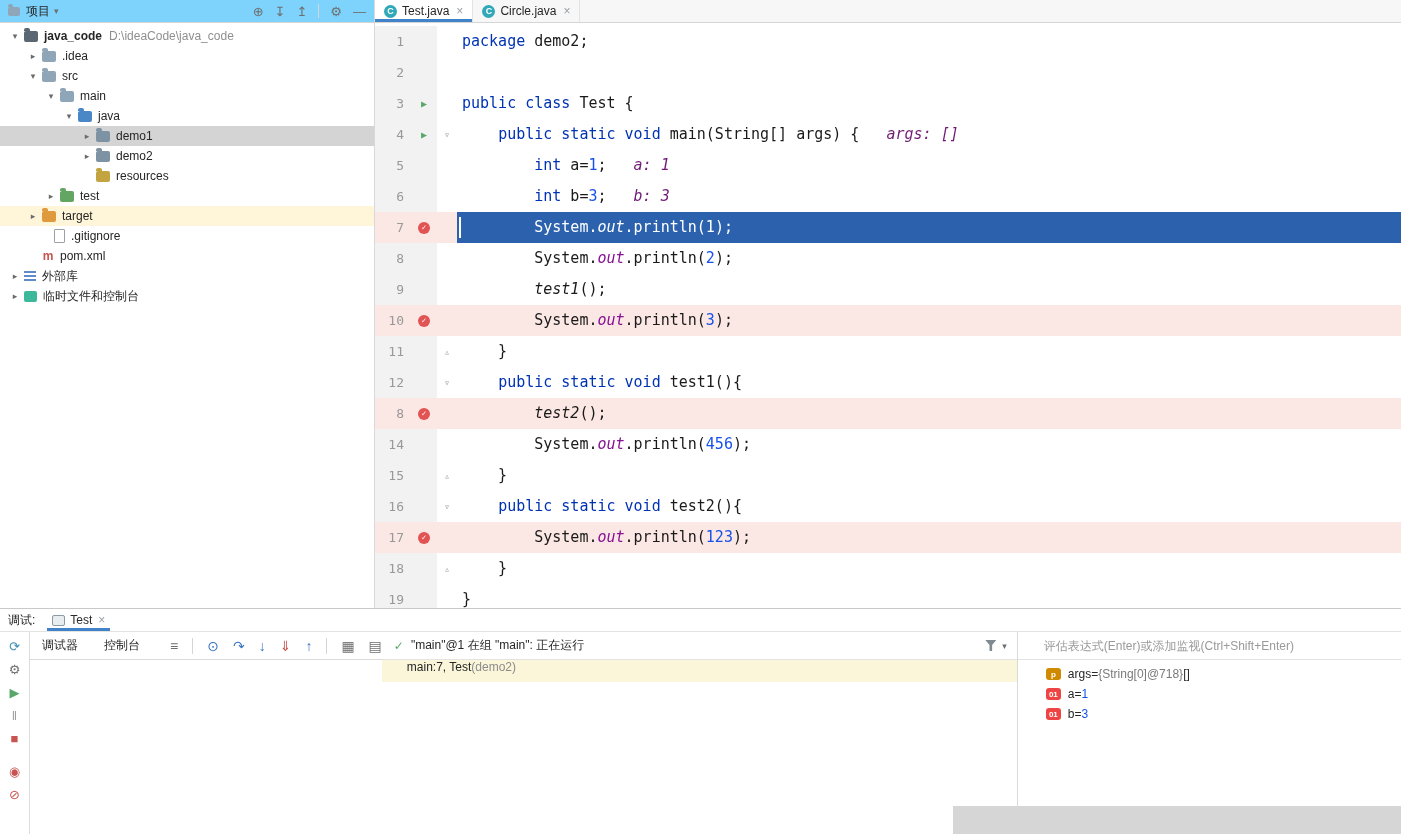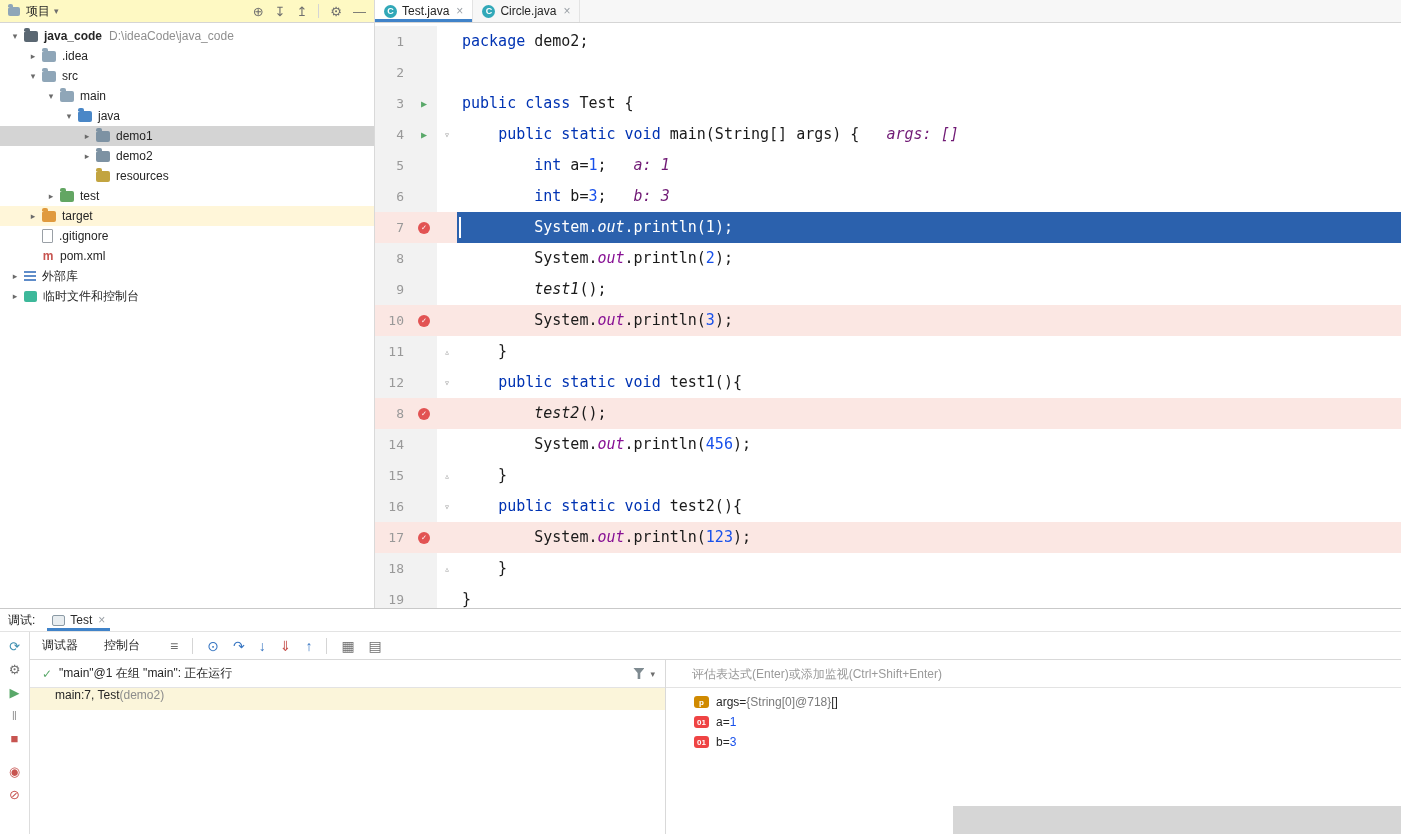"项目" #project-header { background: #fef9c3 -> #7dd3fc }
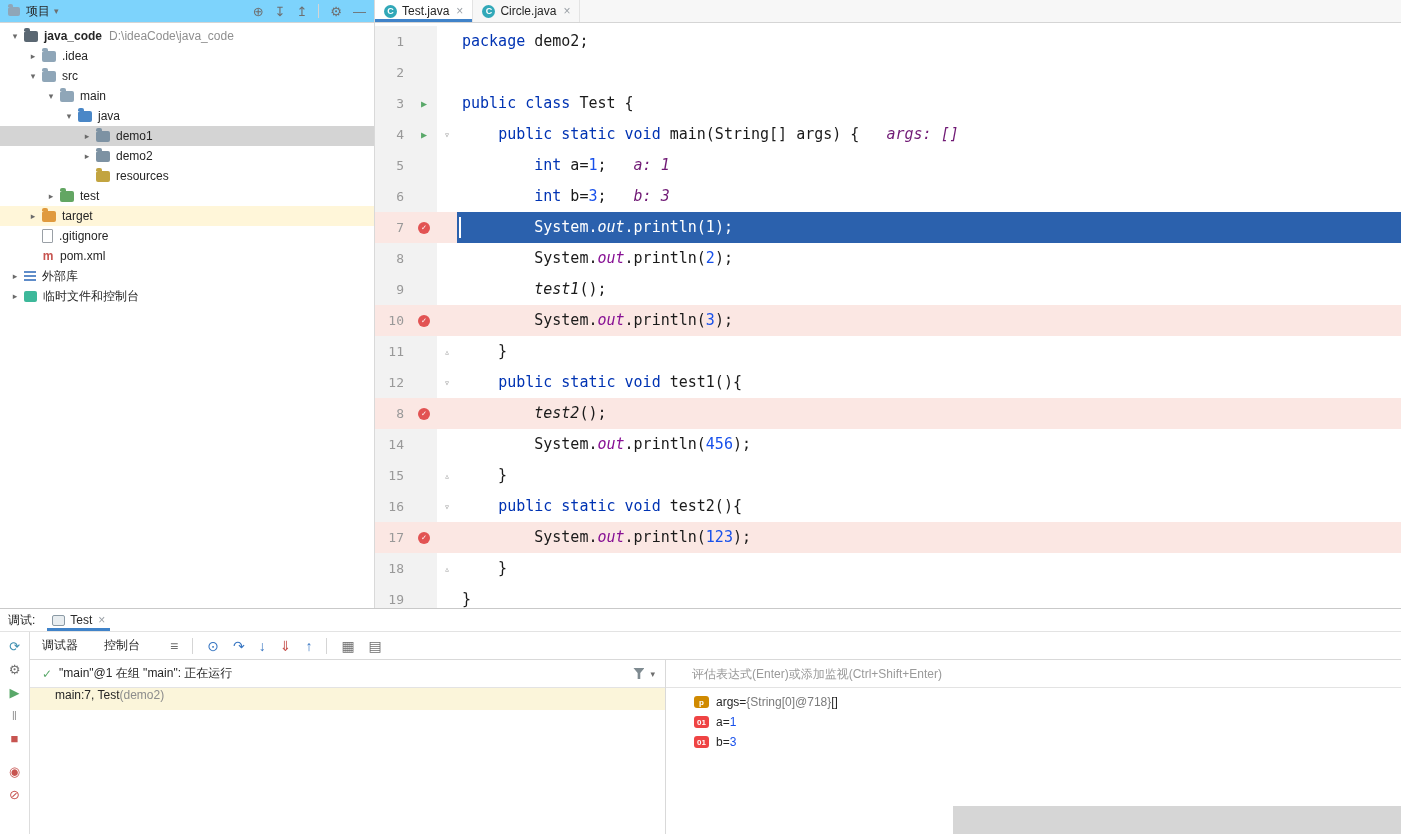".gitignore" div.tree-row { padding-left: 24px -> 36px }
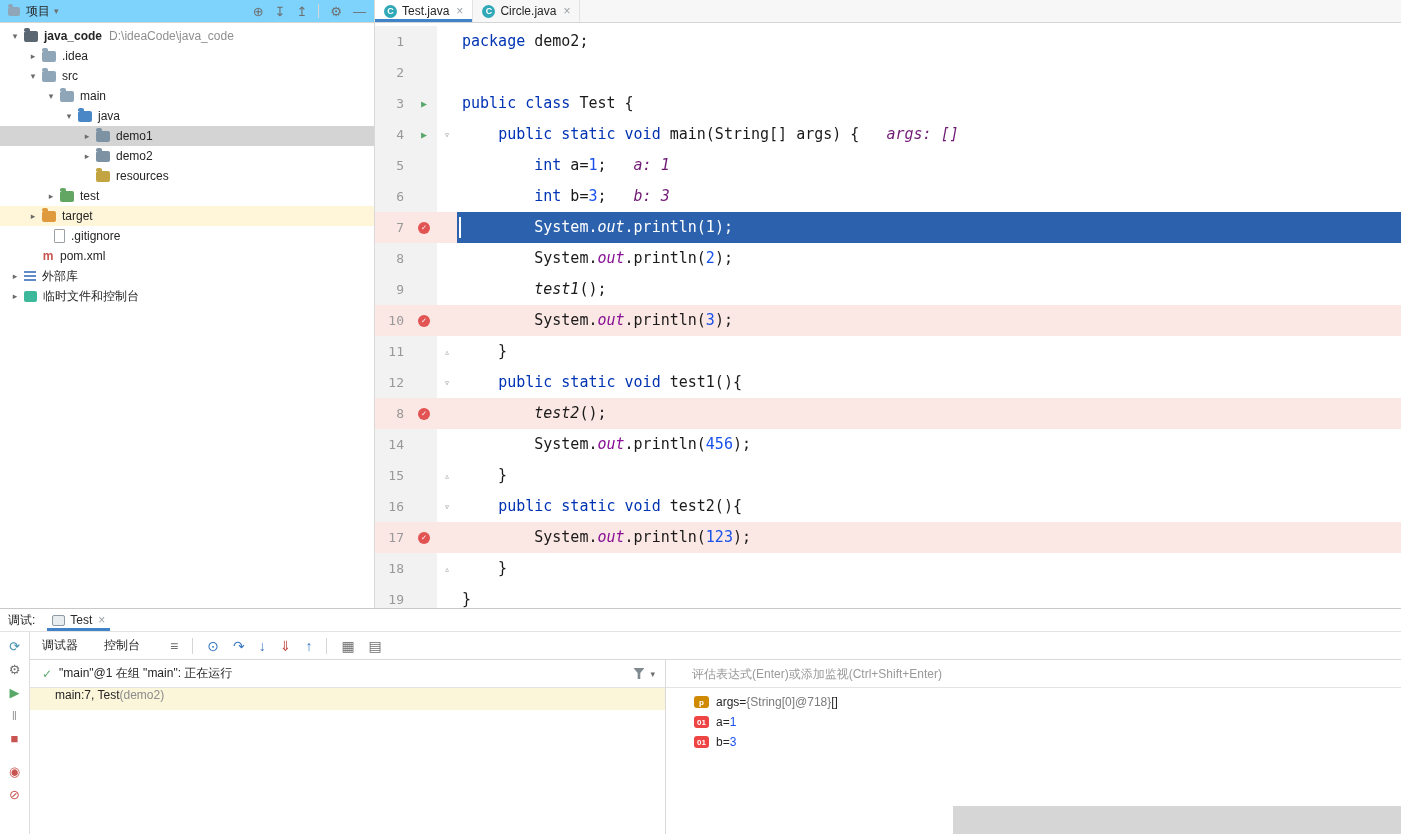"调试器" .main-area { flex-direction: column -> none }
